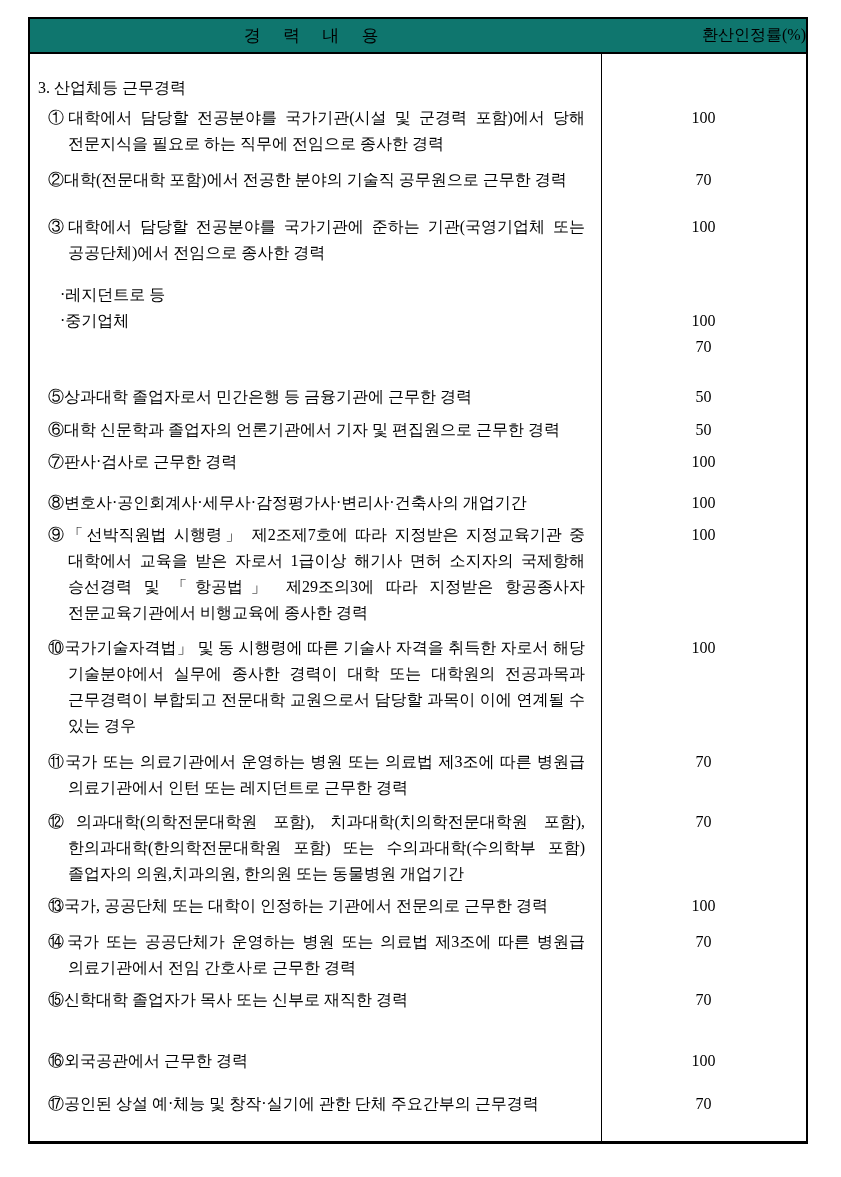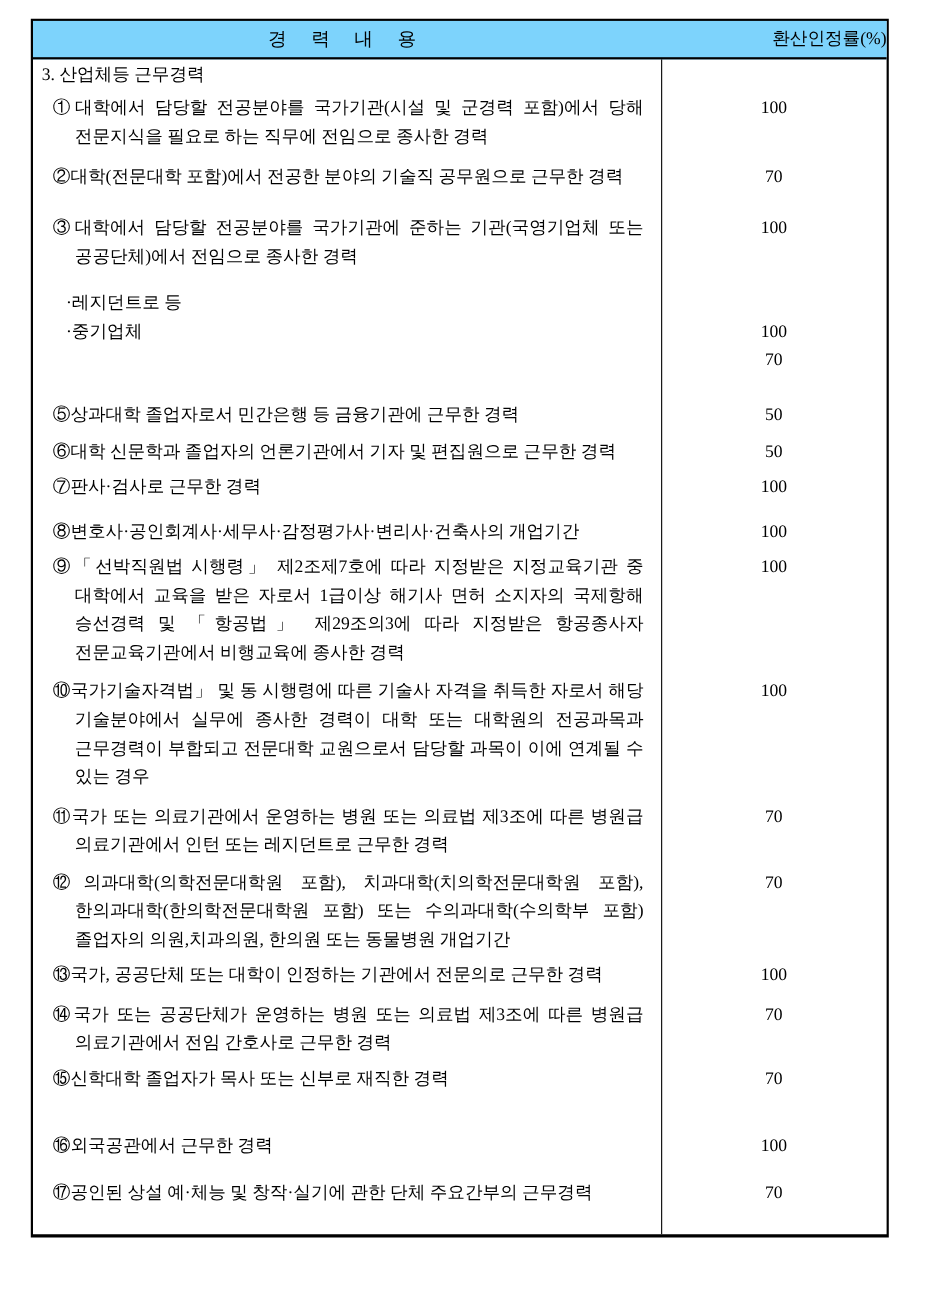"경 력 내 용" .thead { background: #7dd3fc -> #0f766e }
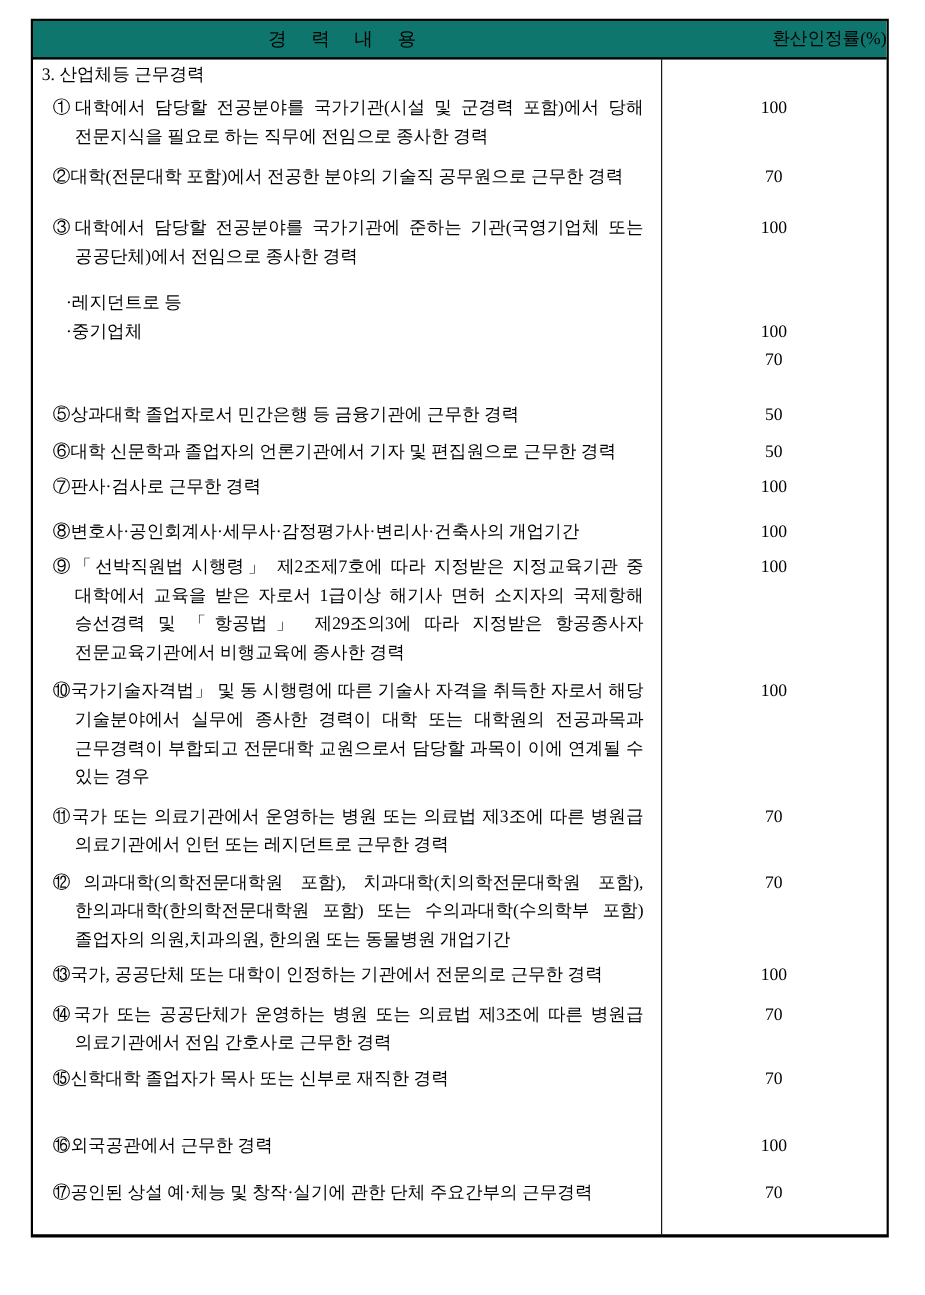"3. 산업체등 근무경력" .tbody { padding: 2px 0 24px 0 -> 21px 0 24px 0 }
